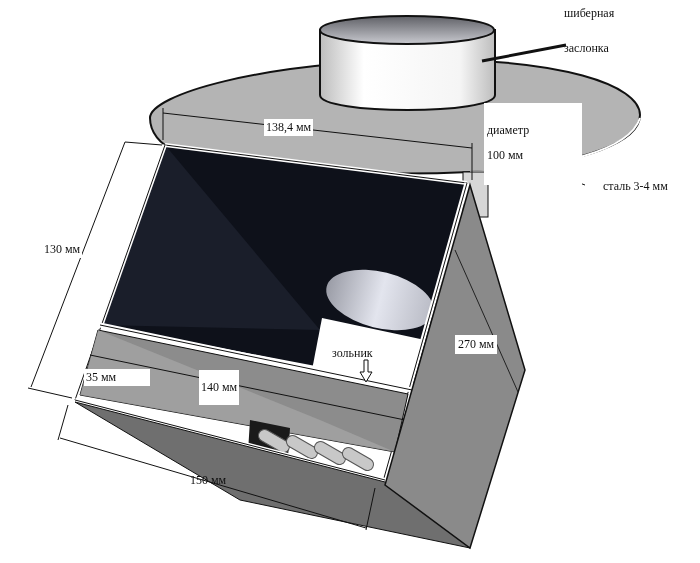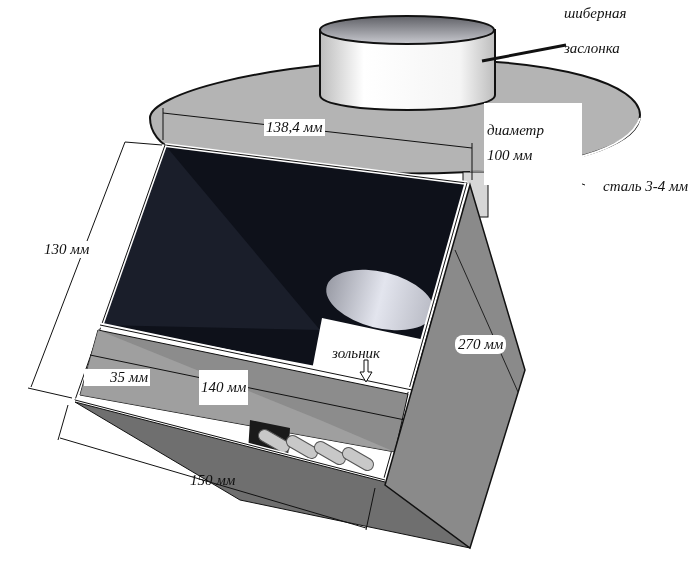"шиберная" .lbl { font-size: 15px -> 12px; font-style: italic -> none }
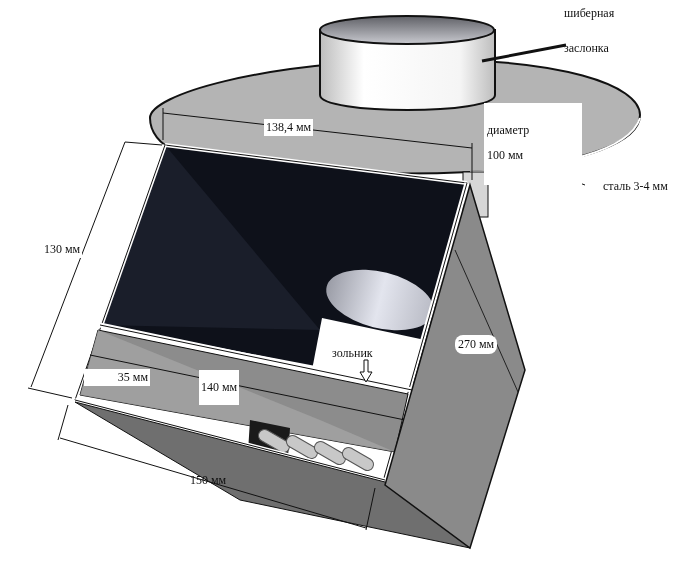"270 мм" div.lbl { border-radius: 8px -> none }
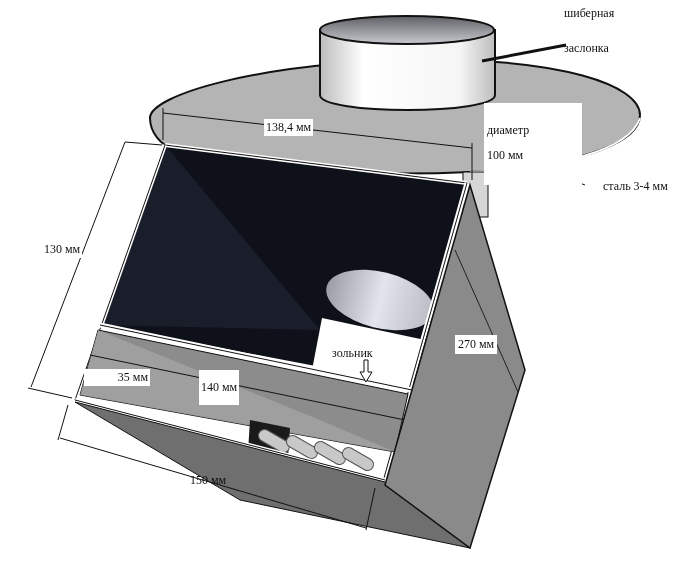"35 мм" div.lbl { text-align: right -> none }
